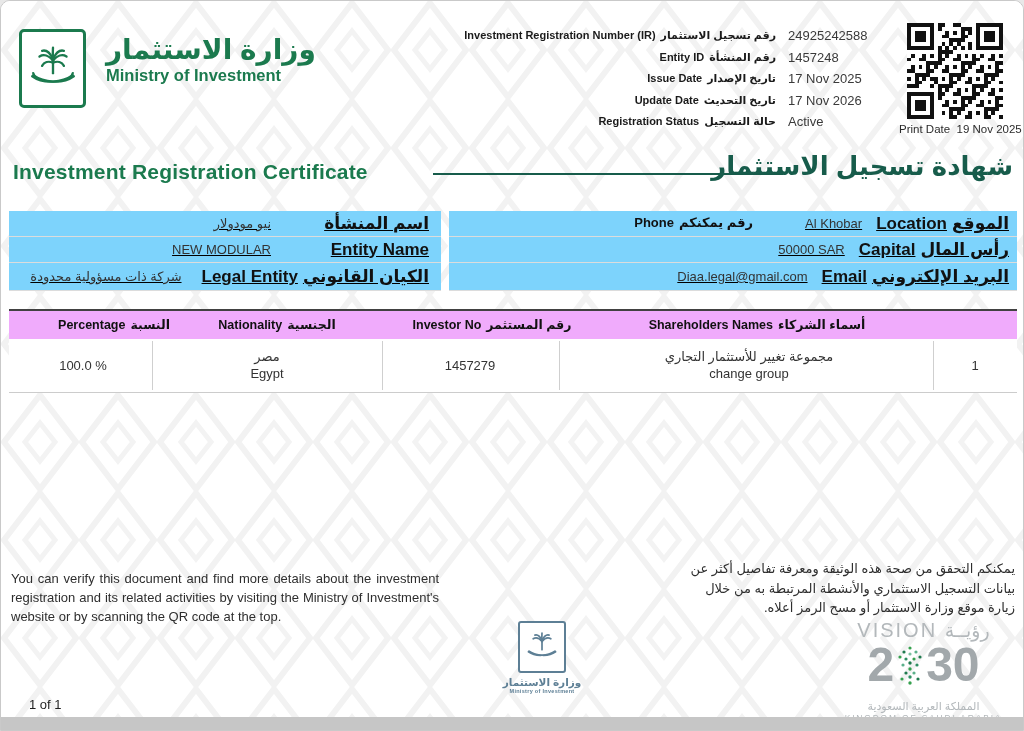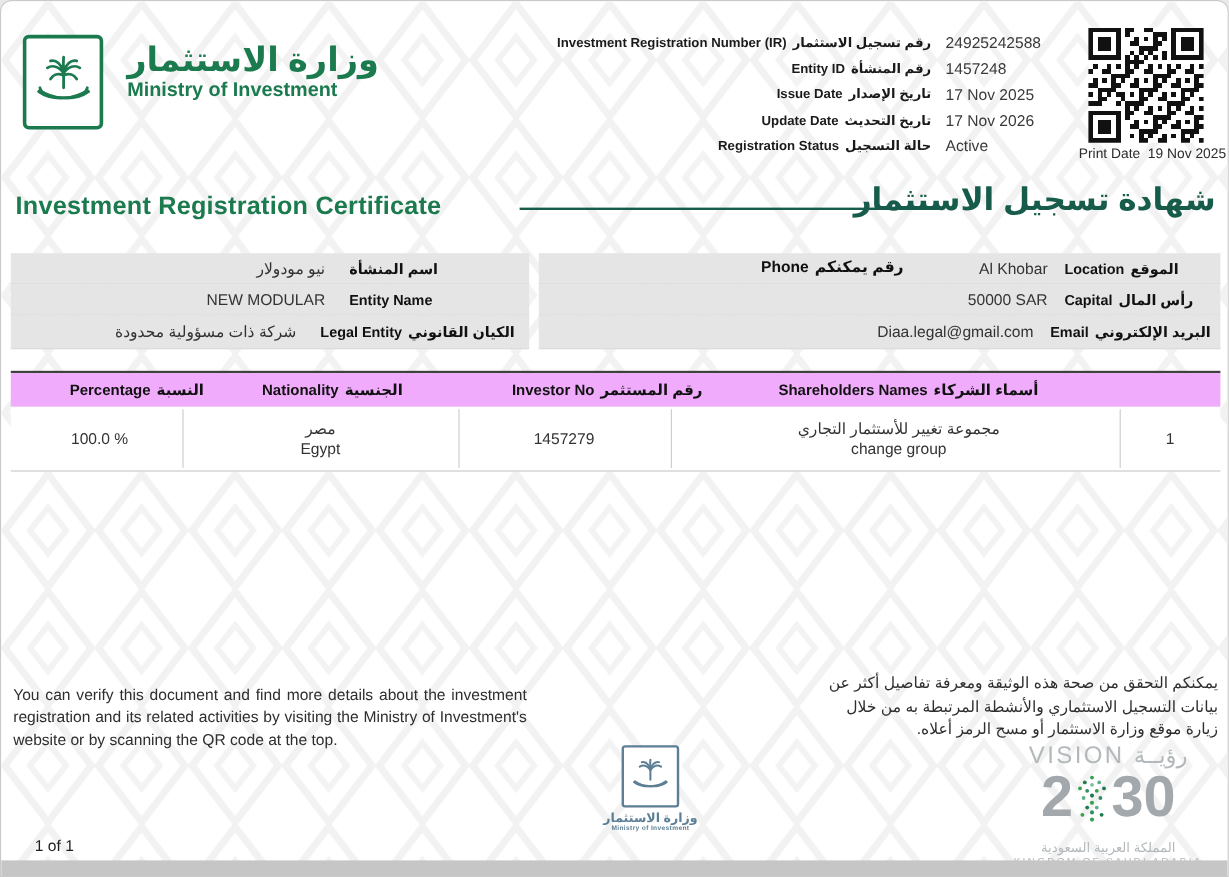"نيو مودولار" .d-row { background: #e5e5e5 -> #7dd3fc; text-decoration: none -> underline }
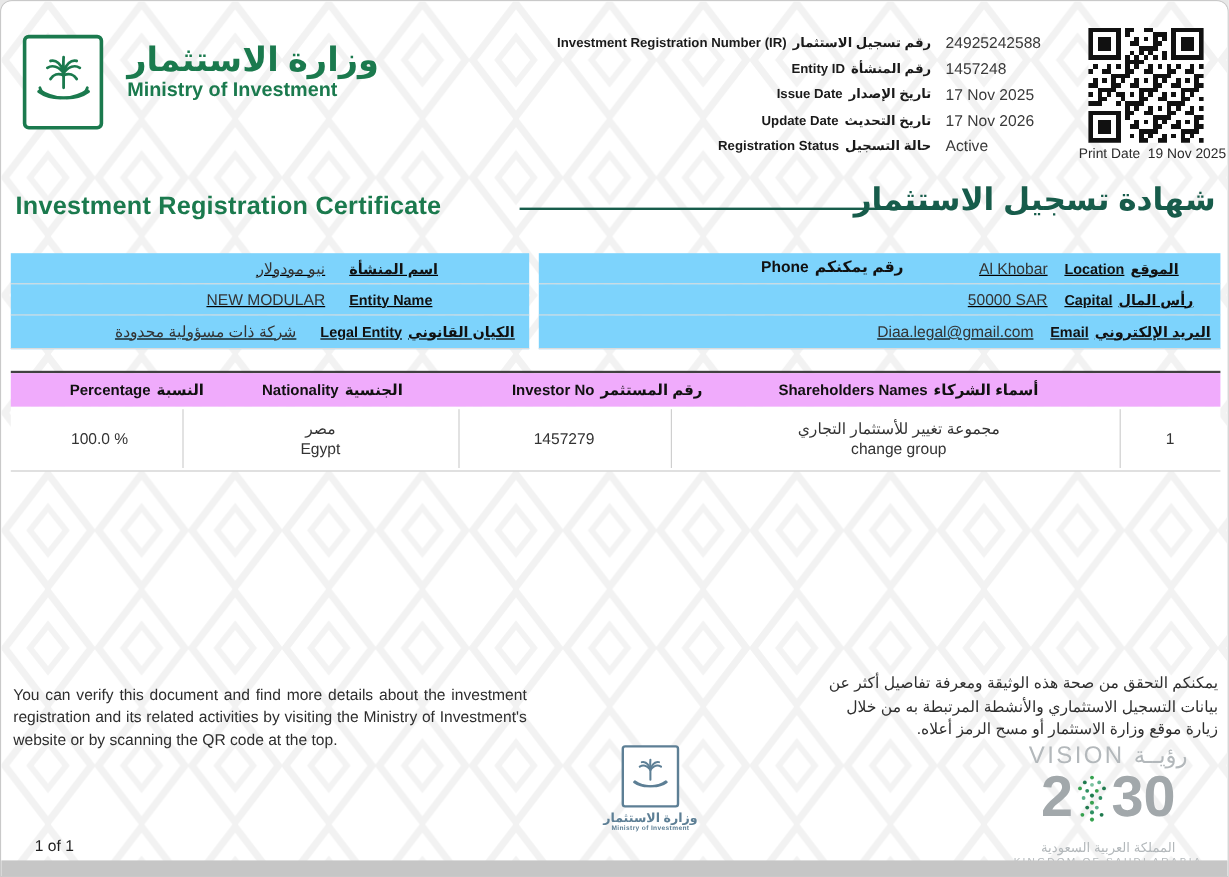"اسم المنشأة" .d-lbl { font-size: 12px -> 17px; text-align: left -> right }
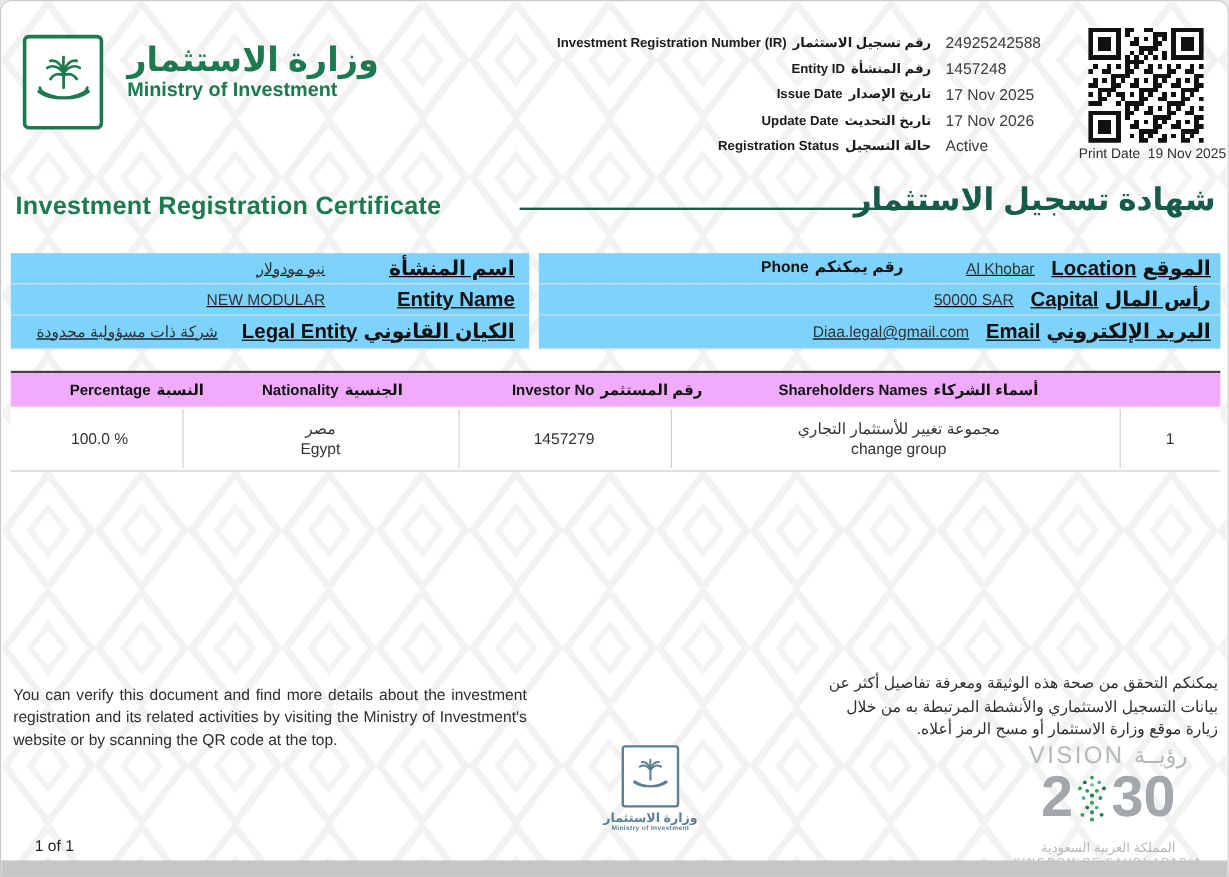"Investor No رقم المستثمر" span.sh-h { left: 497px -> 483px }
